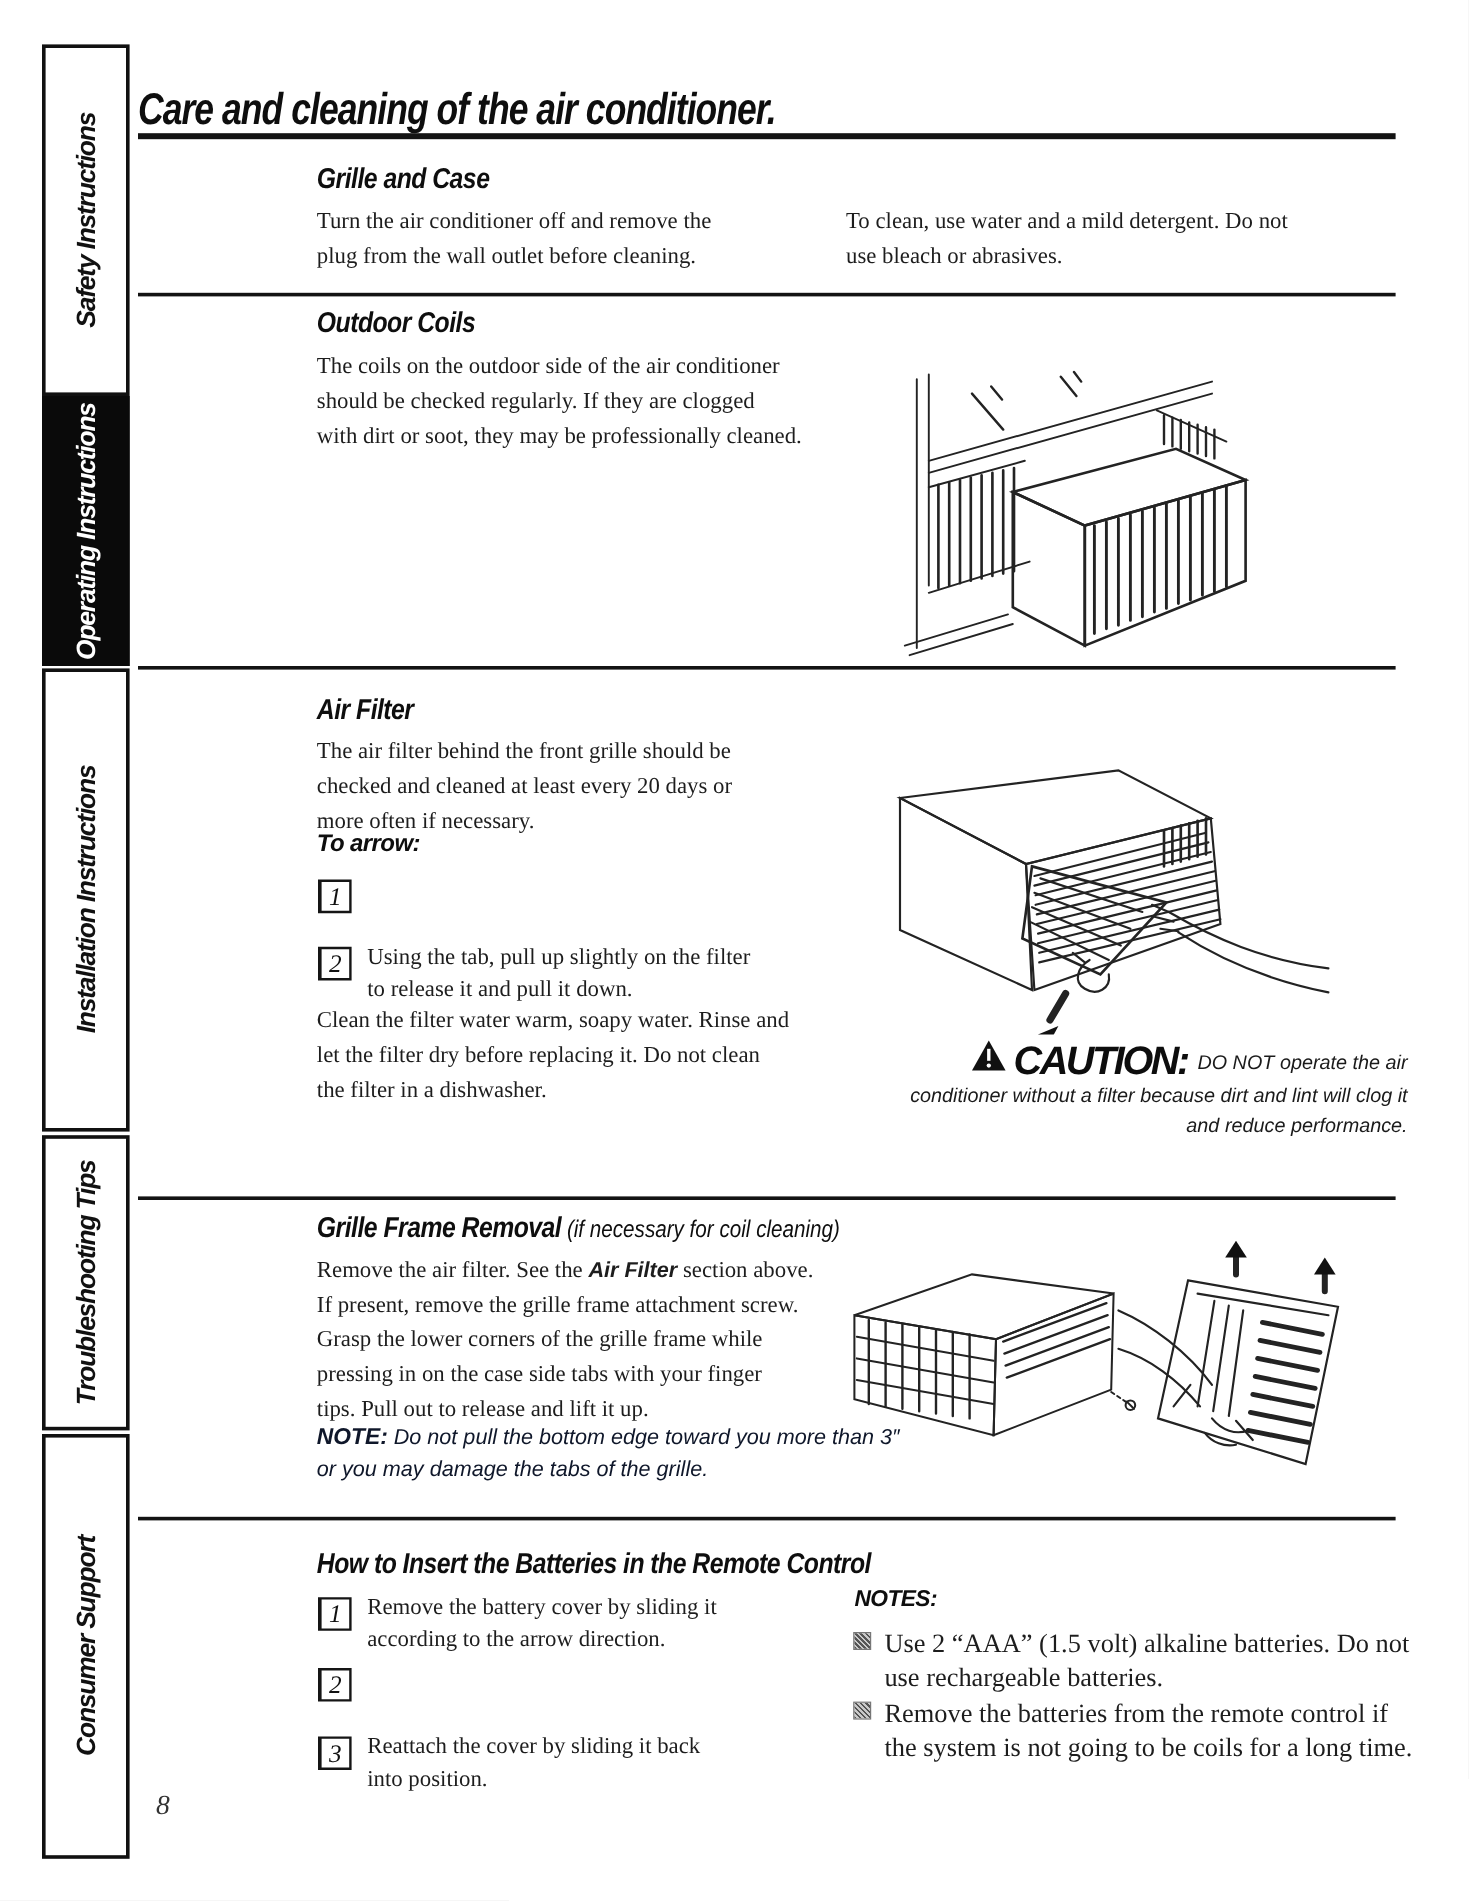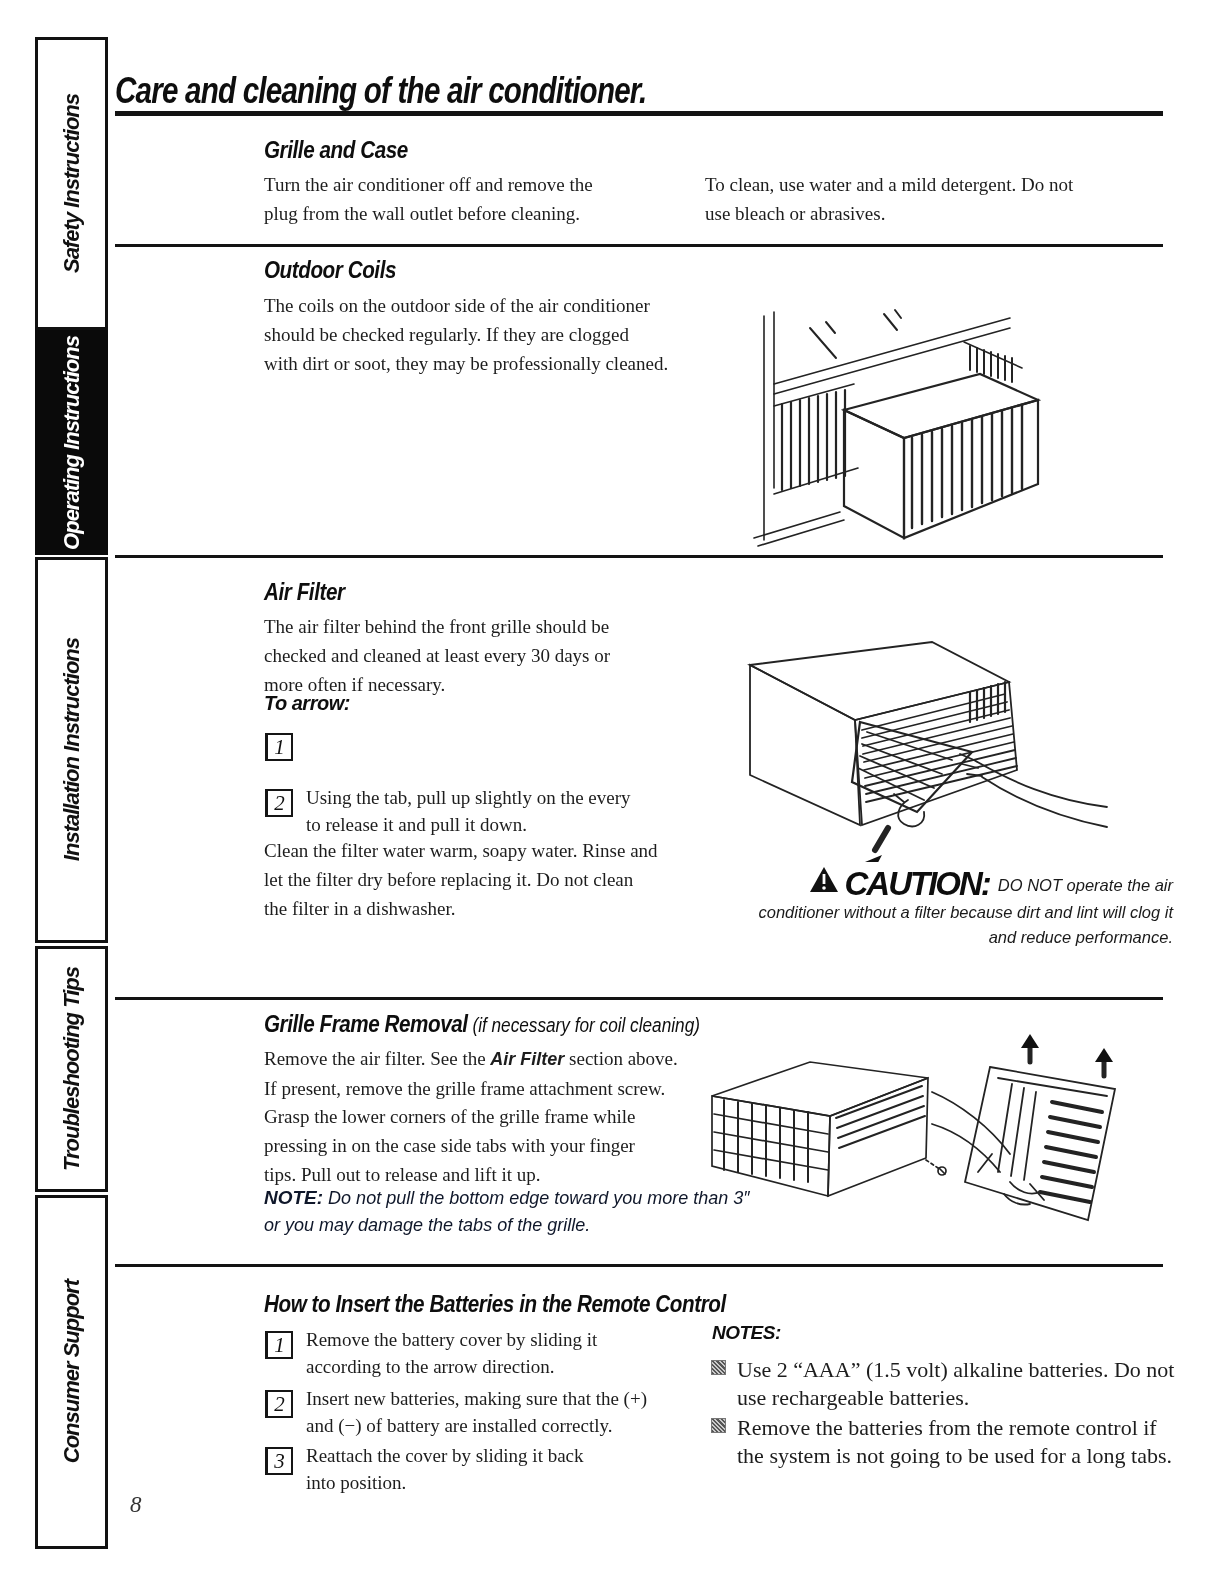"The air filter behind the" div.body { text: 30 -> 20 }
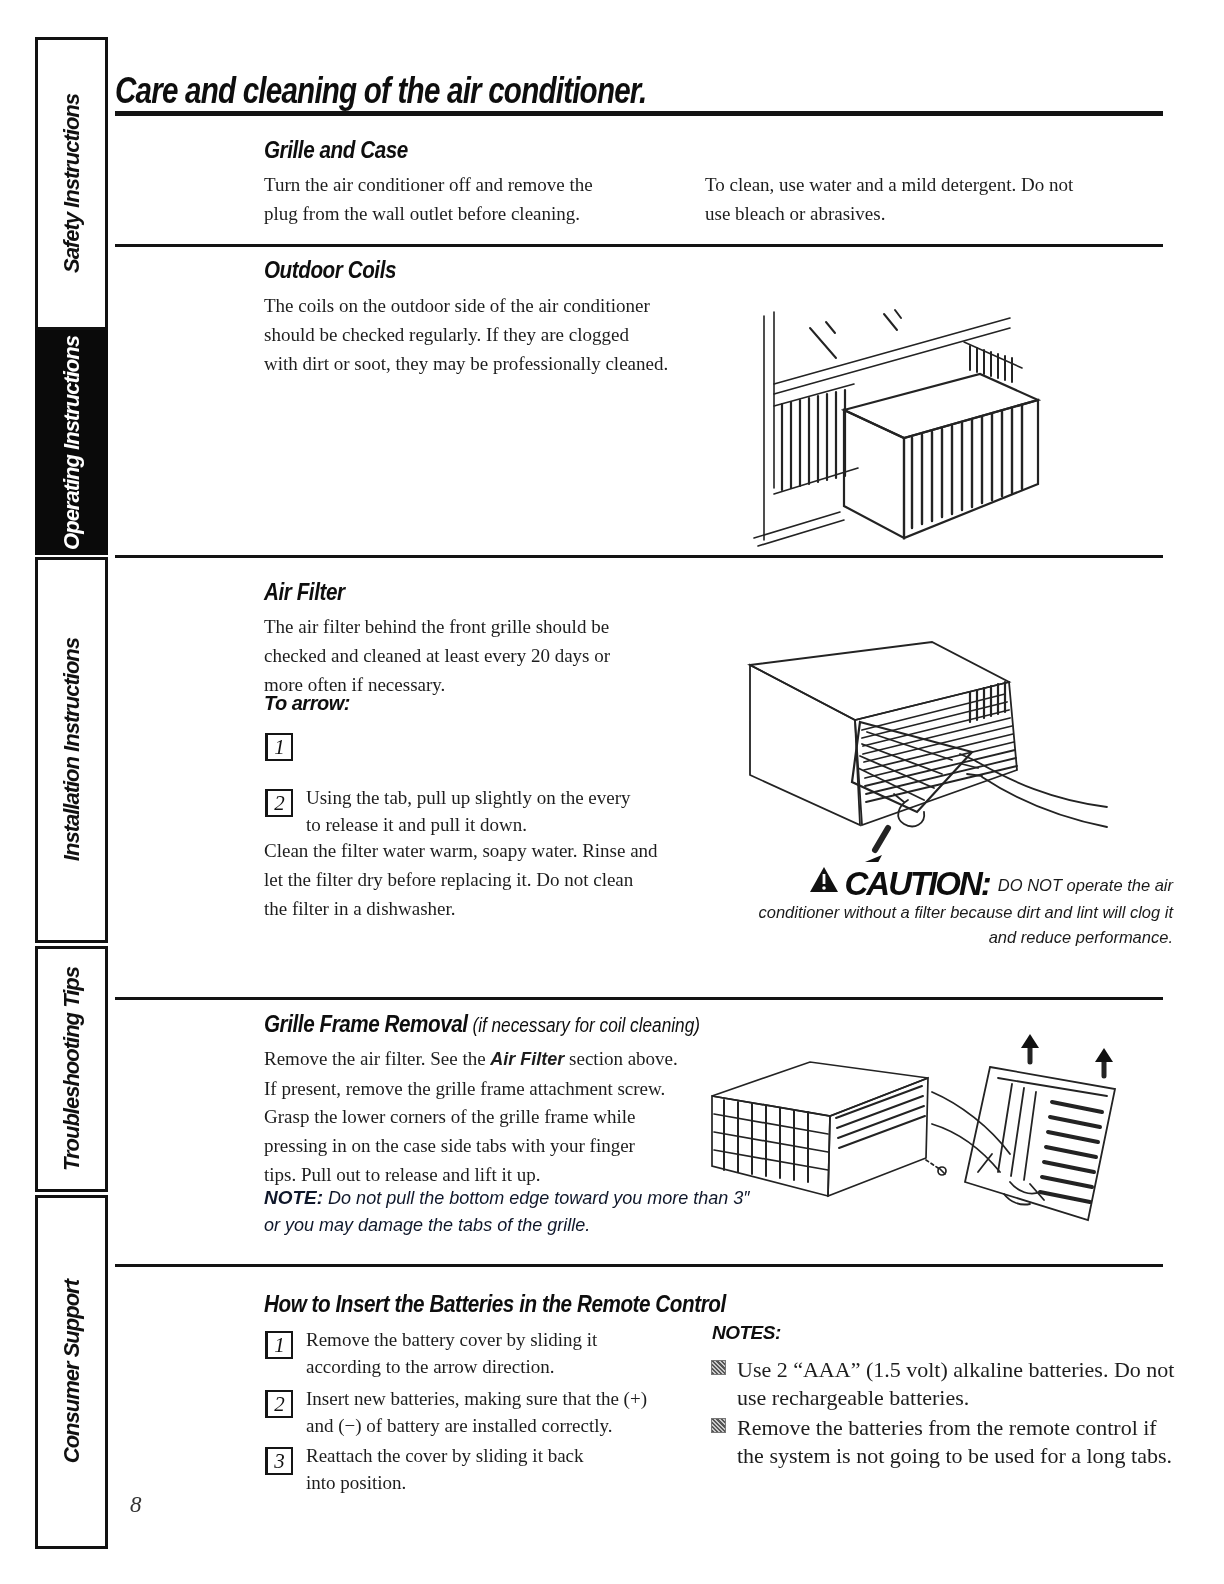"Using the tab, pull up" div.steptext { text: every -> filter }
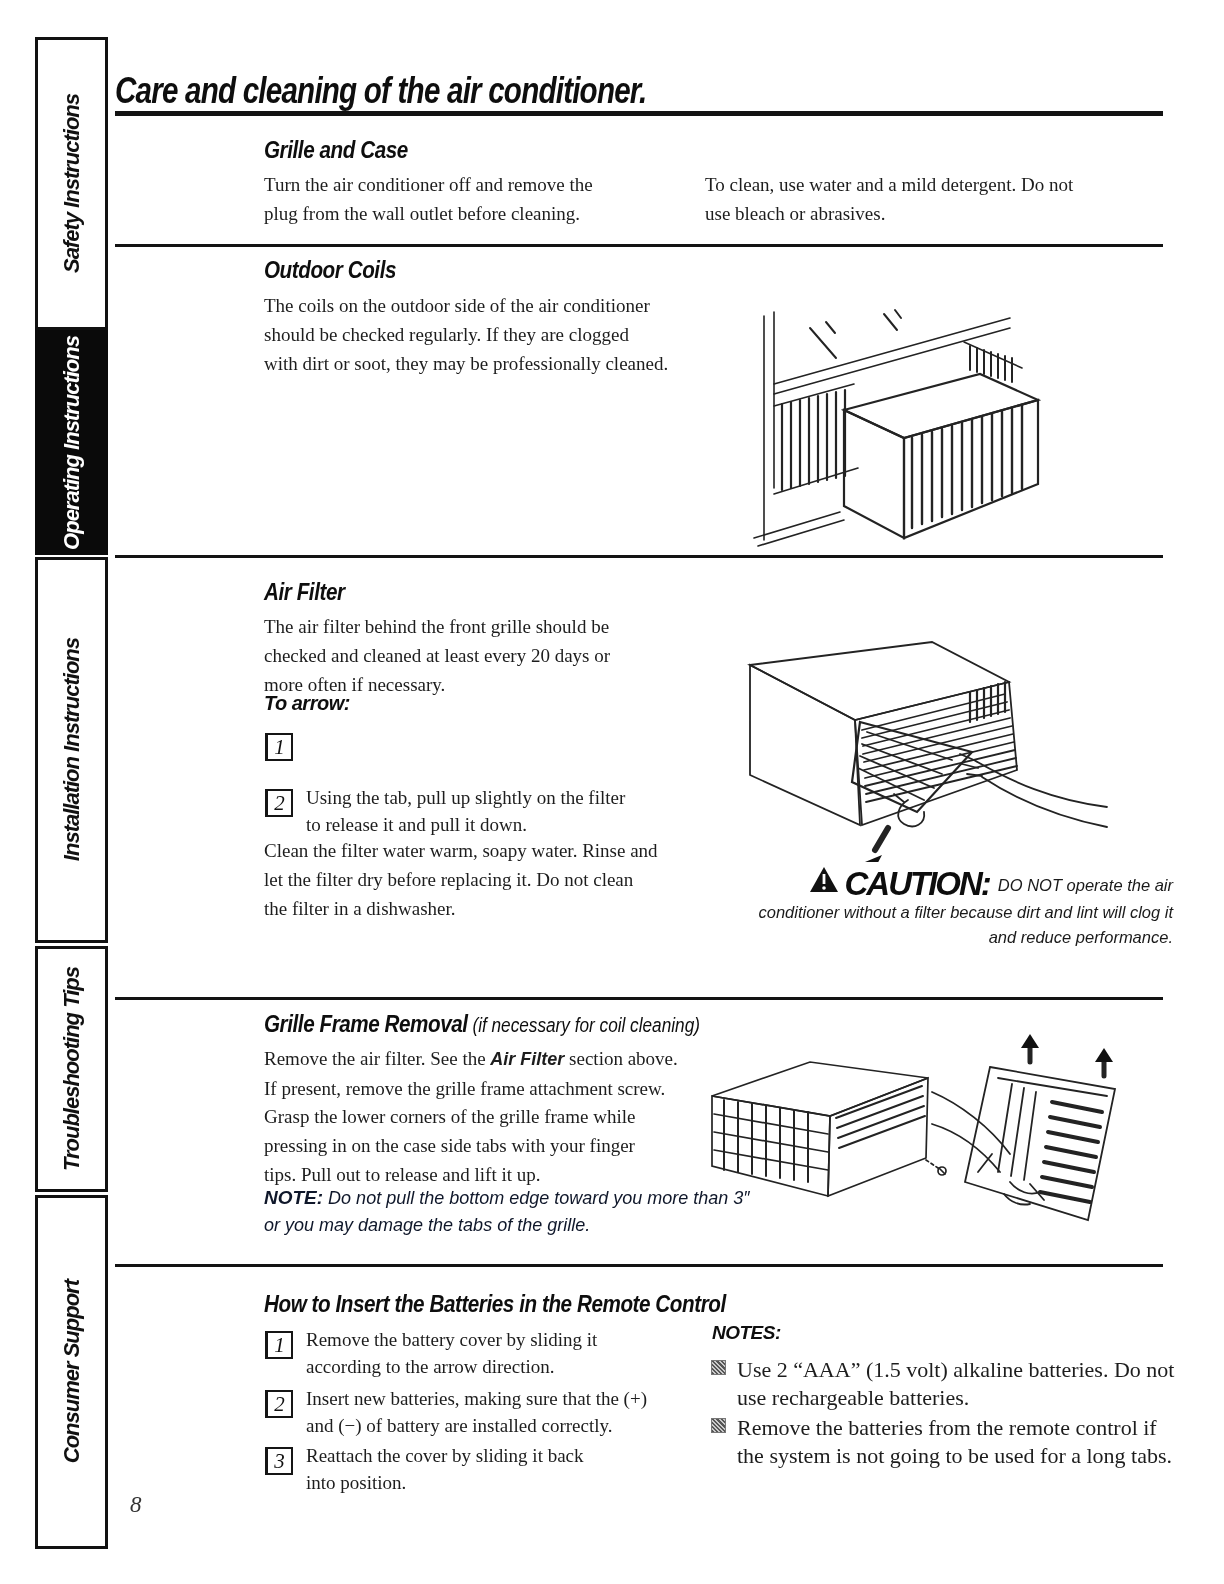"Insert new batteries, making sure" div.steptext { html: <div>Insert new batteries, making sure that the (+) and (−) of battery are installed correctly.</div> -> none }
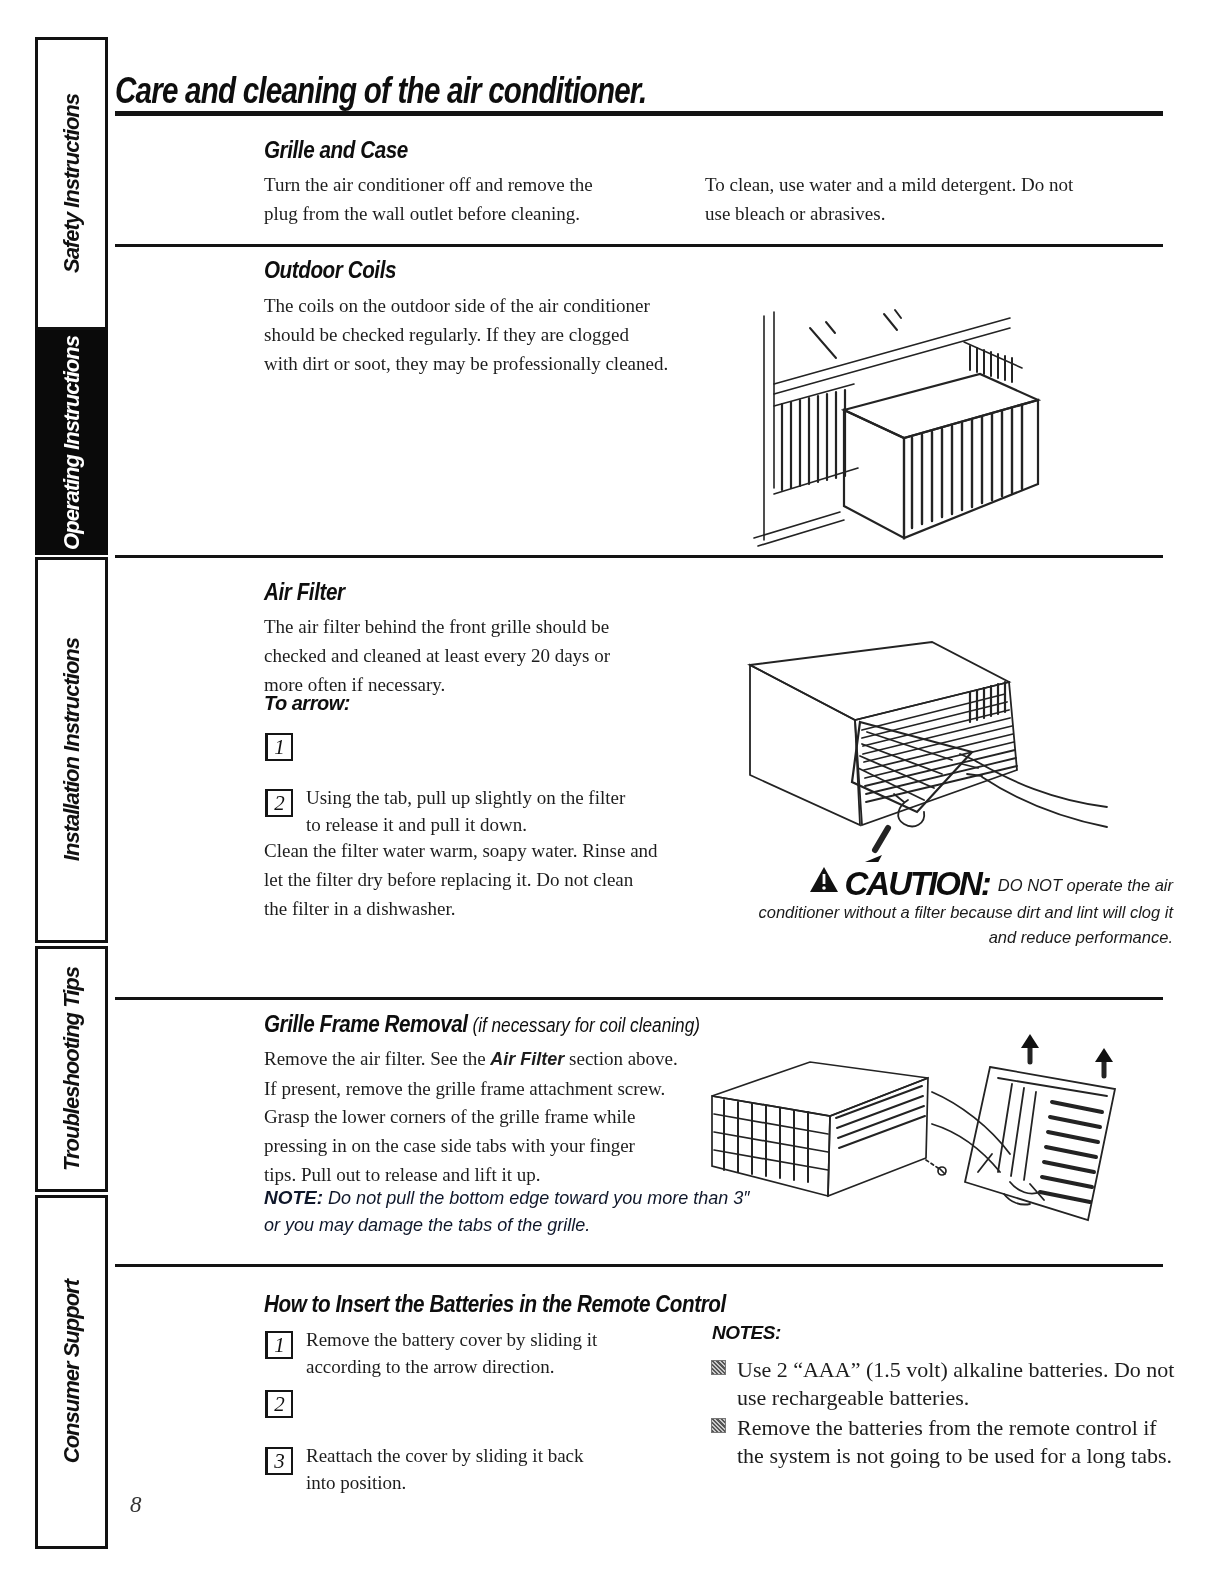"Remove the batteries from the" span.btext { text: used for a long tabs -> coils for a long time }
